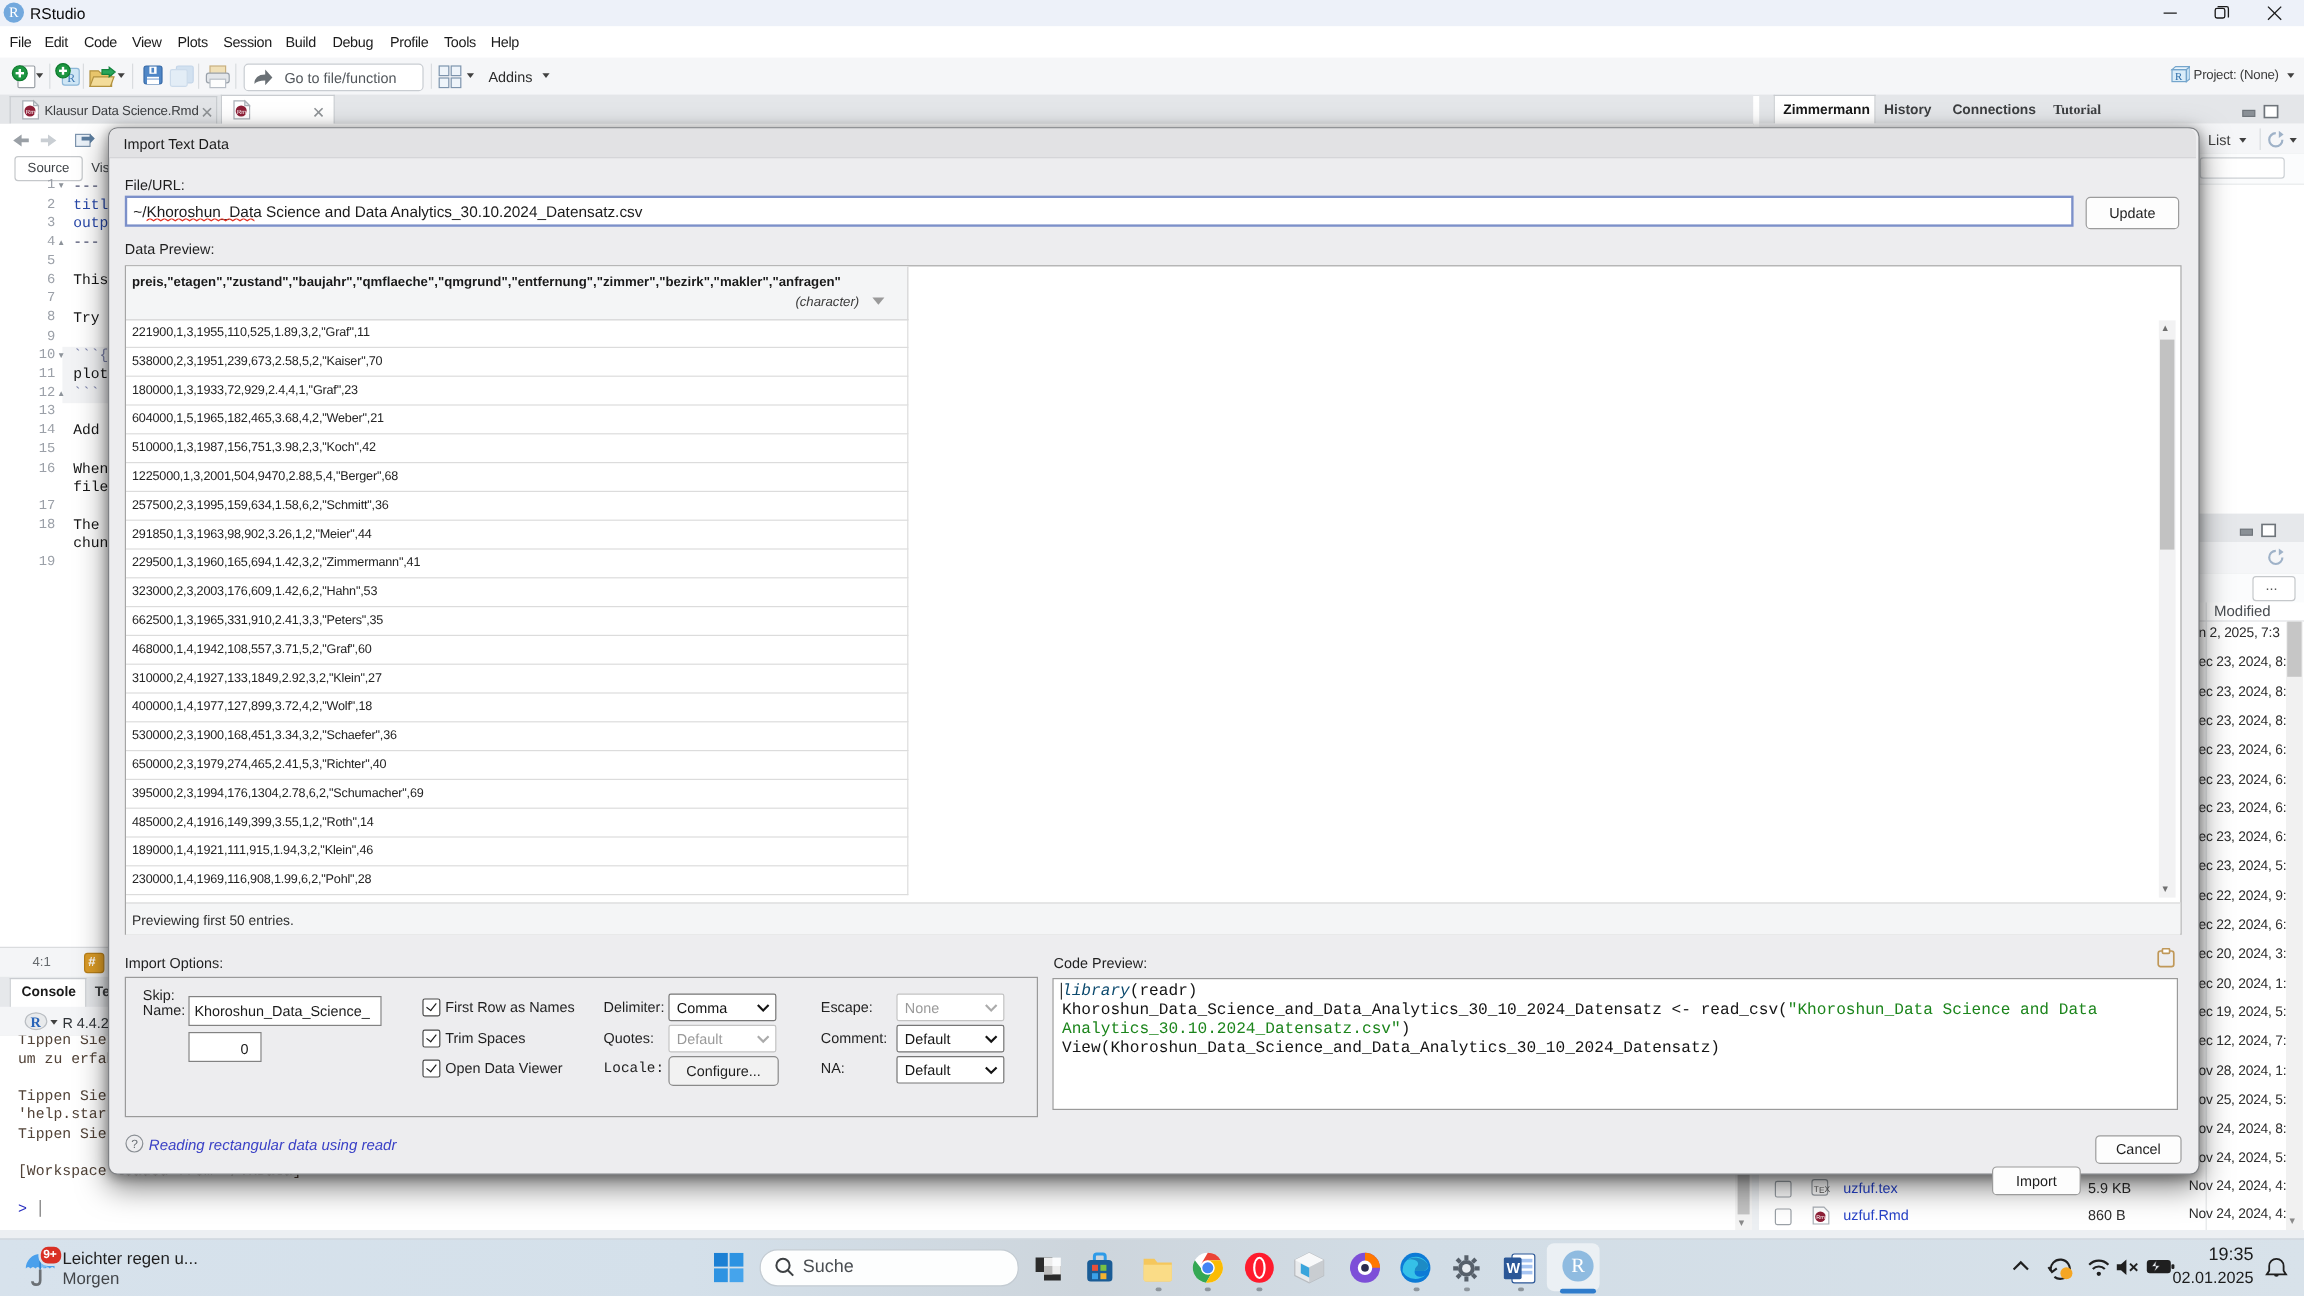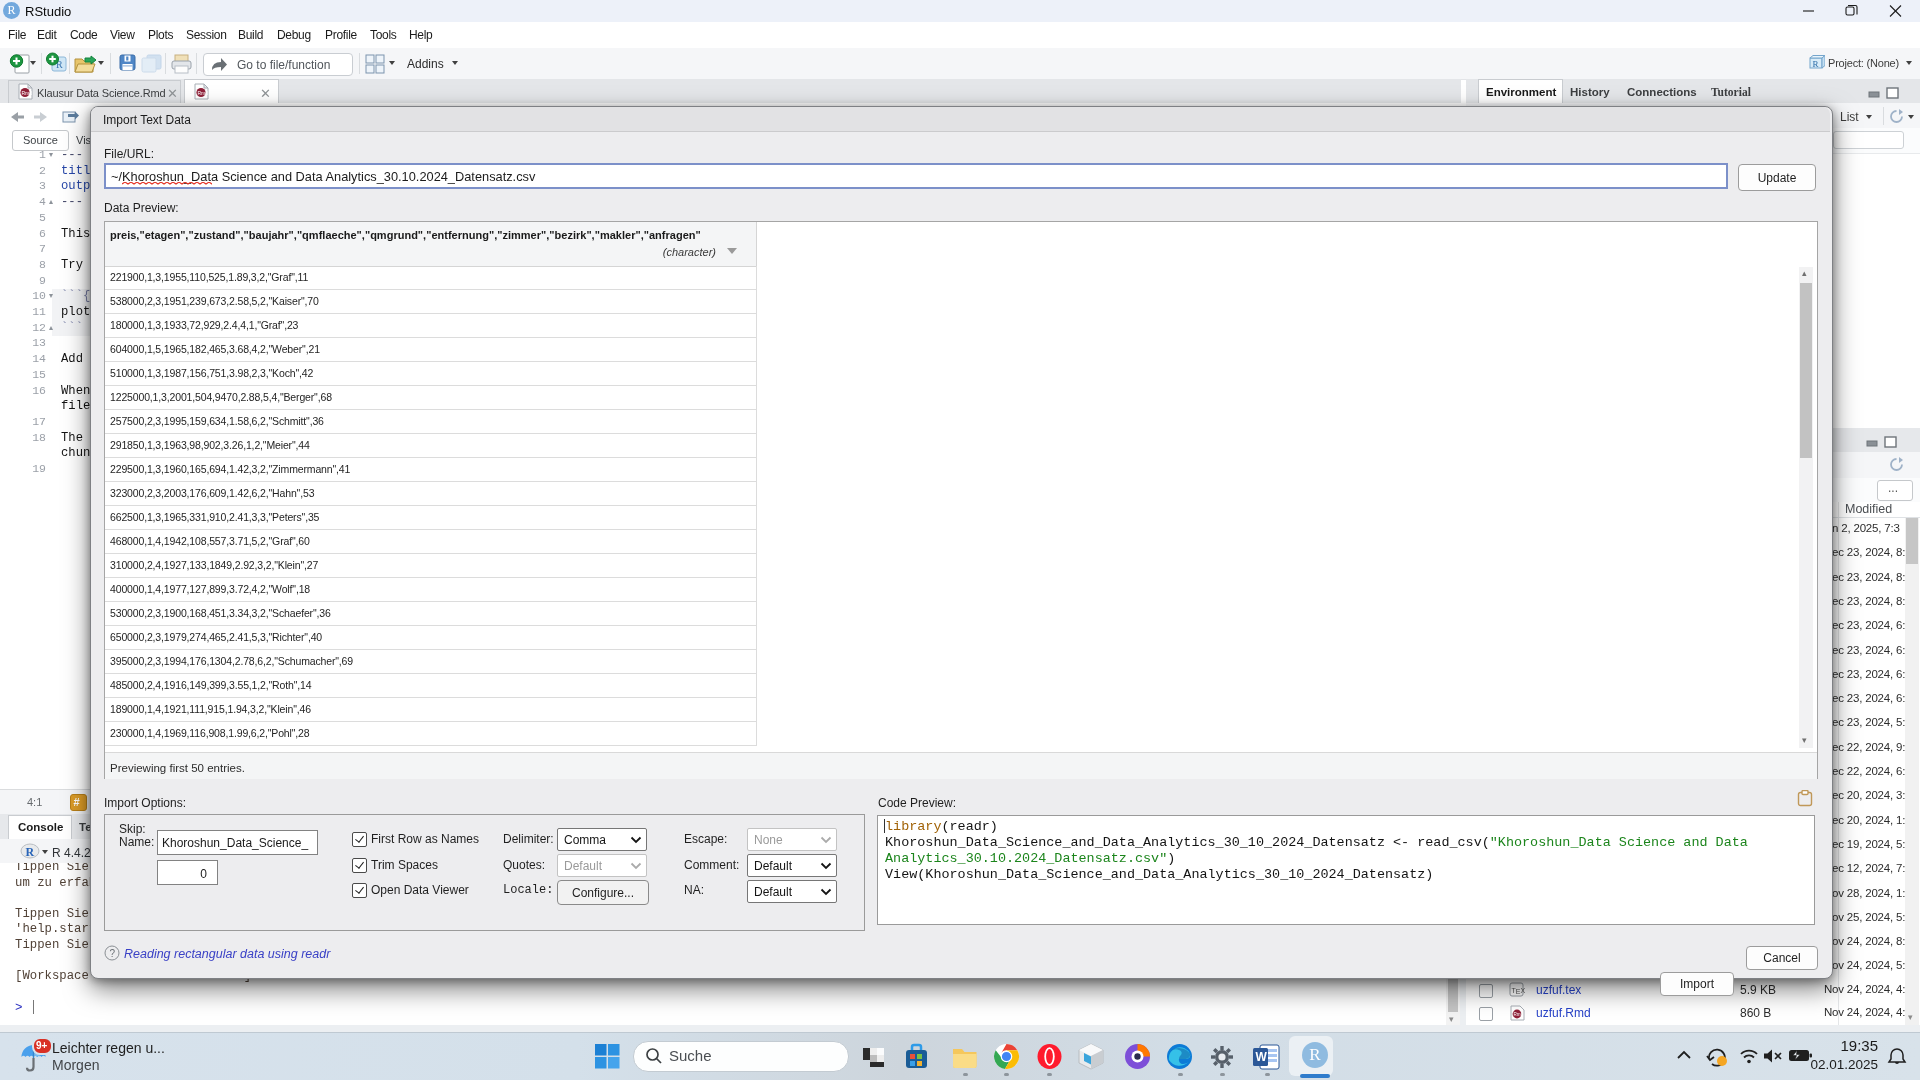"Environment" div.ab { text: Environment -> Zimmermann }
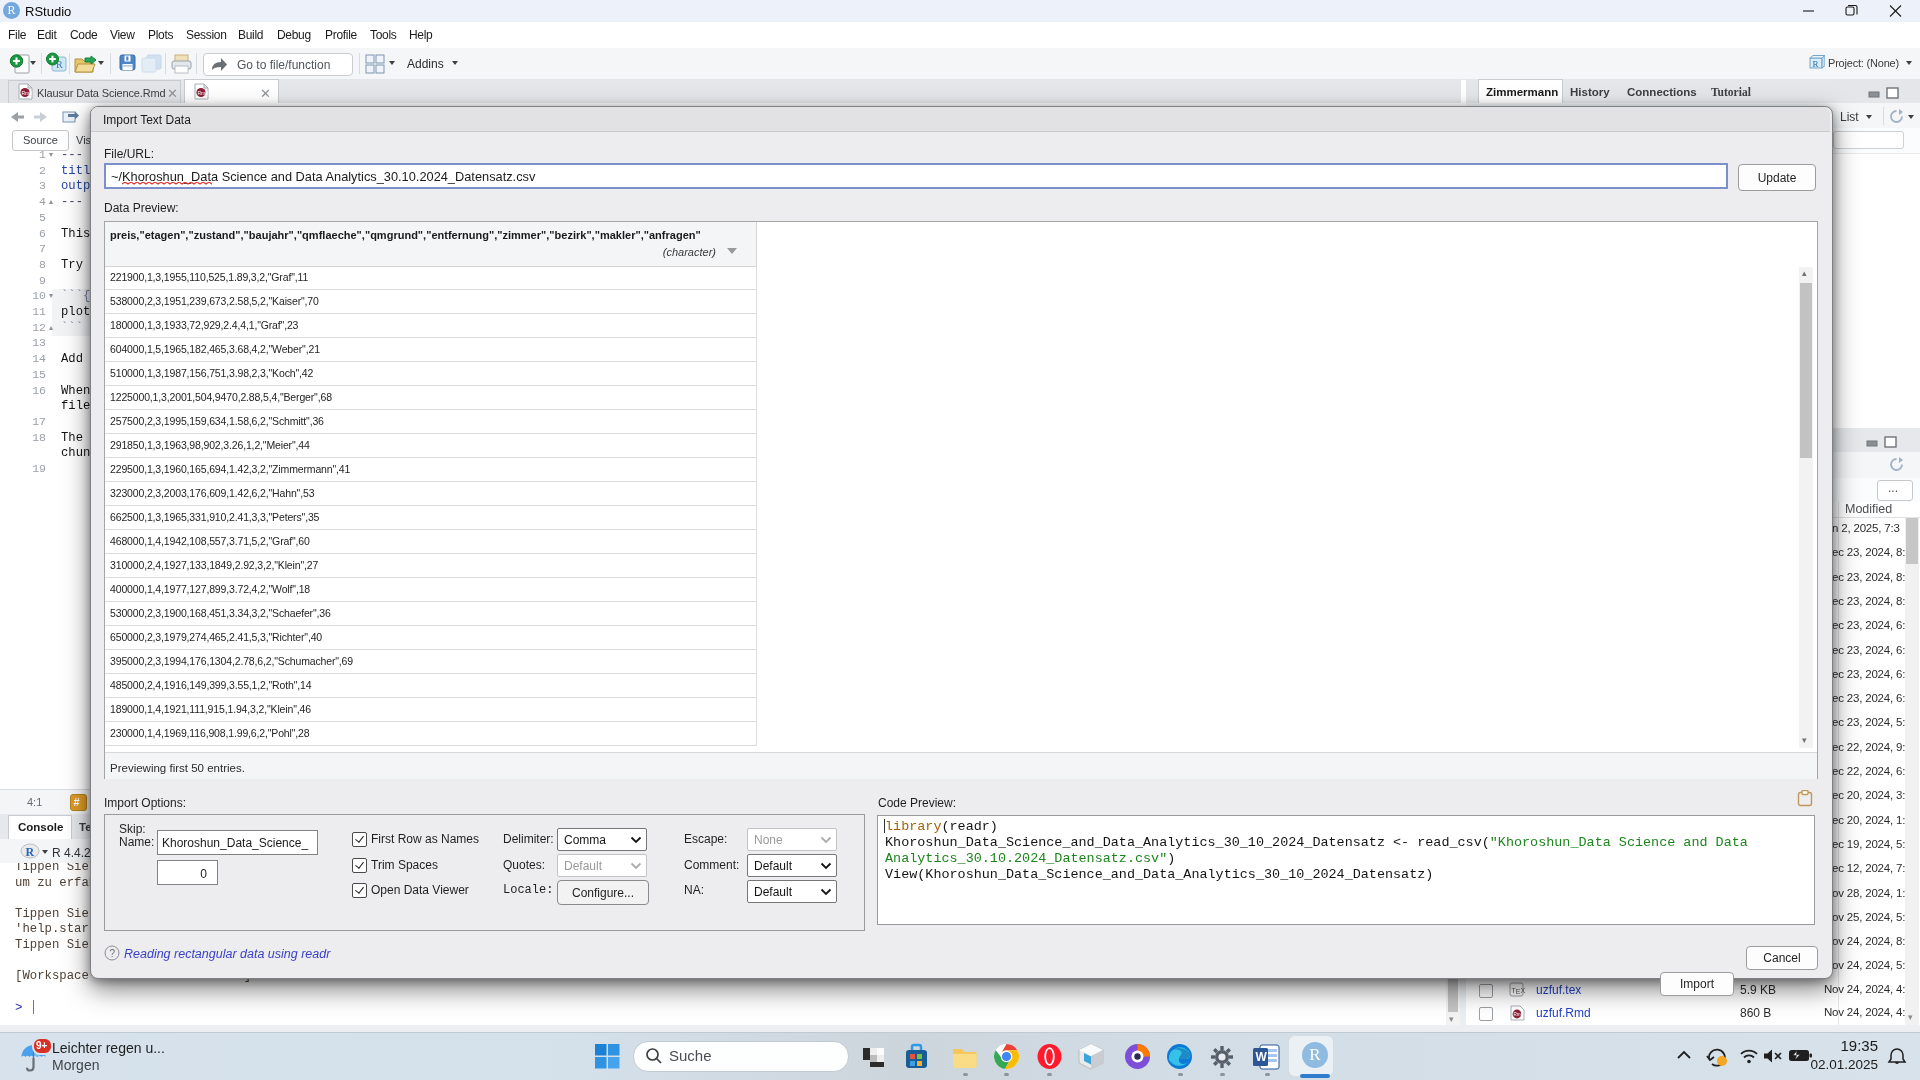"library" span { color: #a16207 -> #0c4a6e; font-style: none -> italic }
